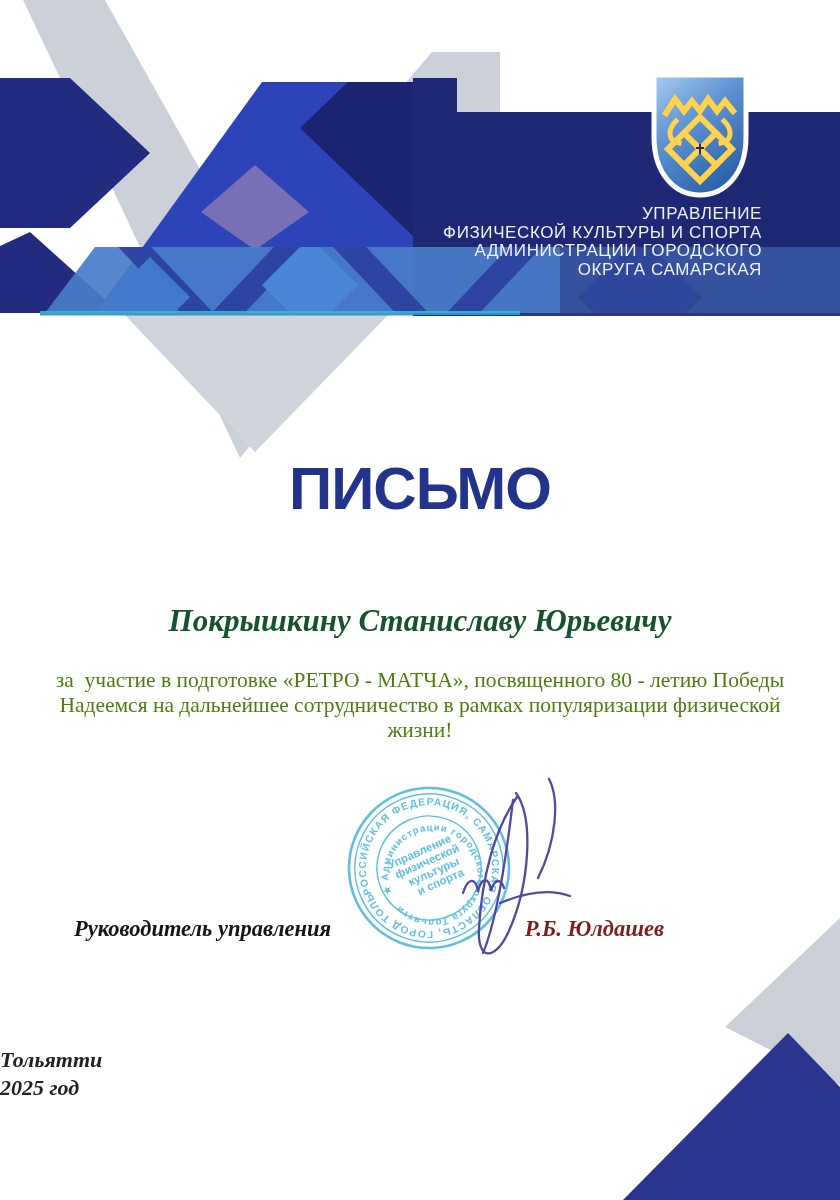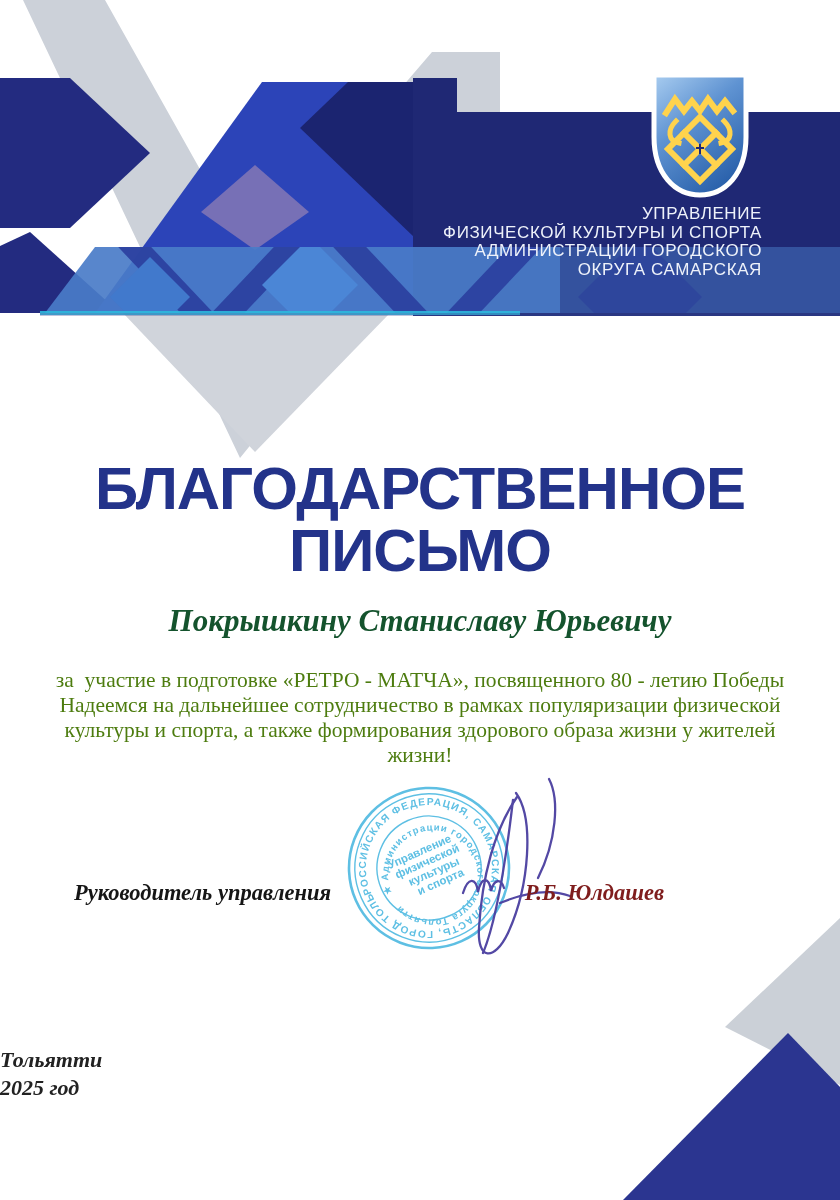"БЛАГОДАРСТВЕННОЕ" div { html: <div>БЛАГОДАРСТВЕННОЕ</div> -> none }
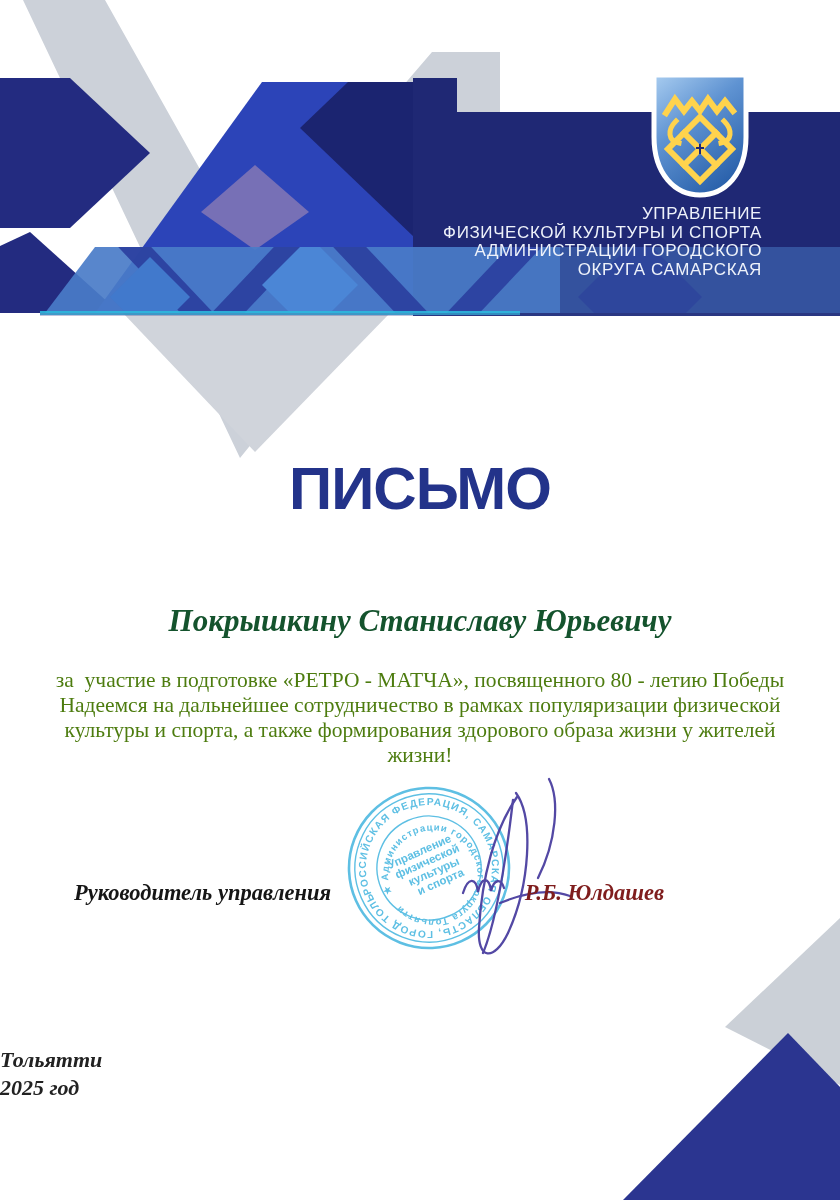"культуры и спорта, а также" div { html: <div>культуры и спорта, а также формирования здорового образа жизни у жителей</div> -> none }
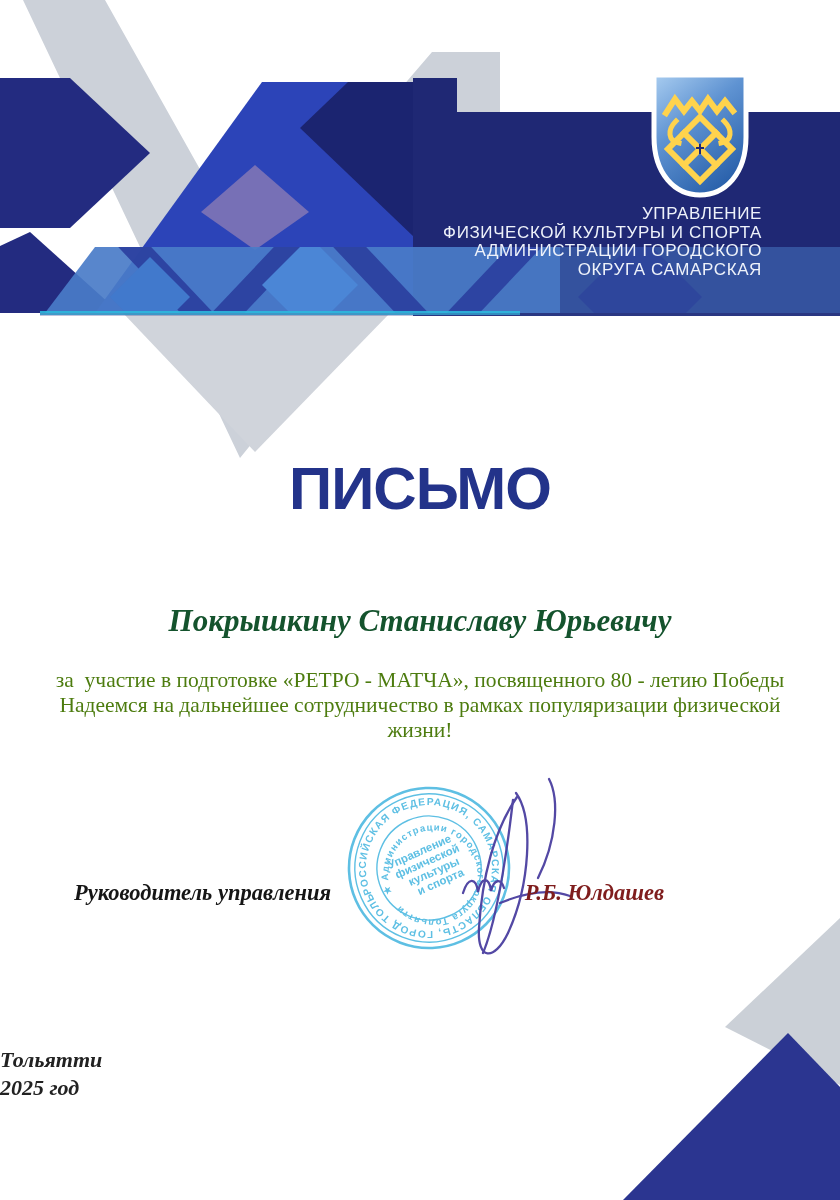"Руководитель управления" .sign-row { top: 880px -> 916px }
